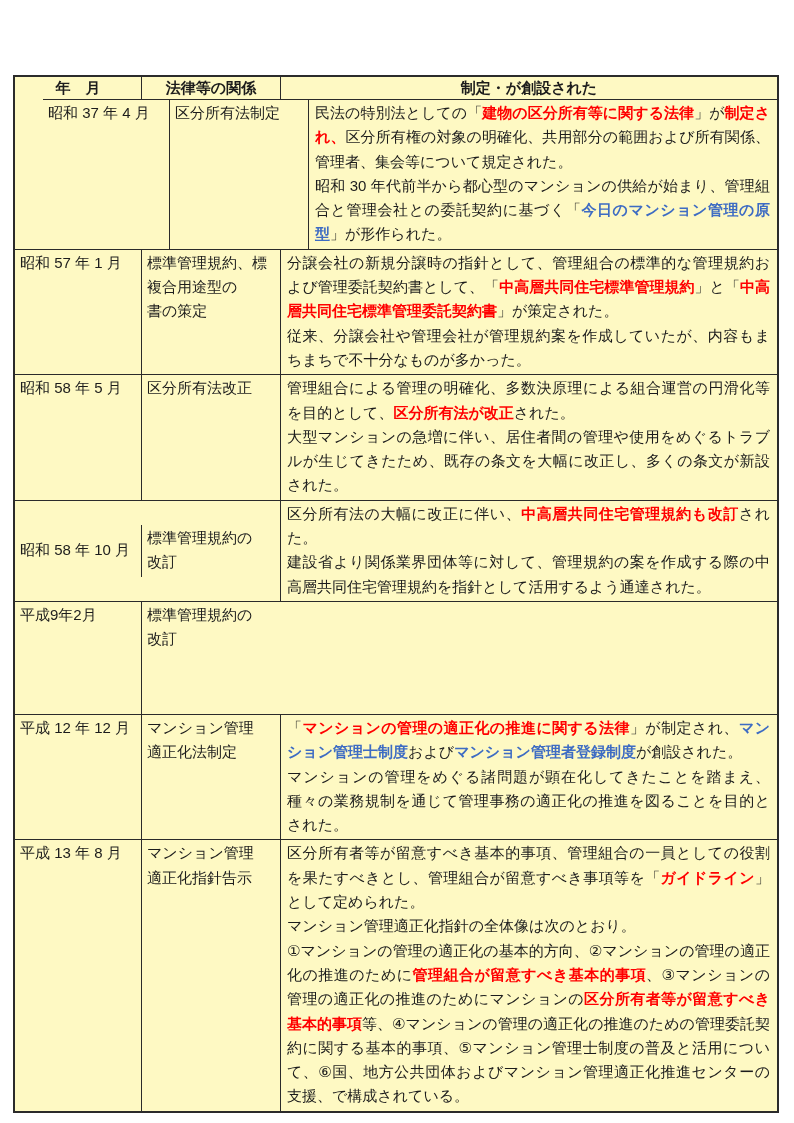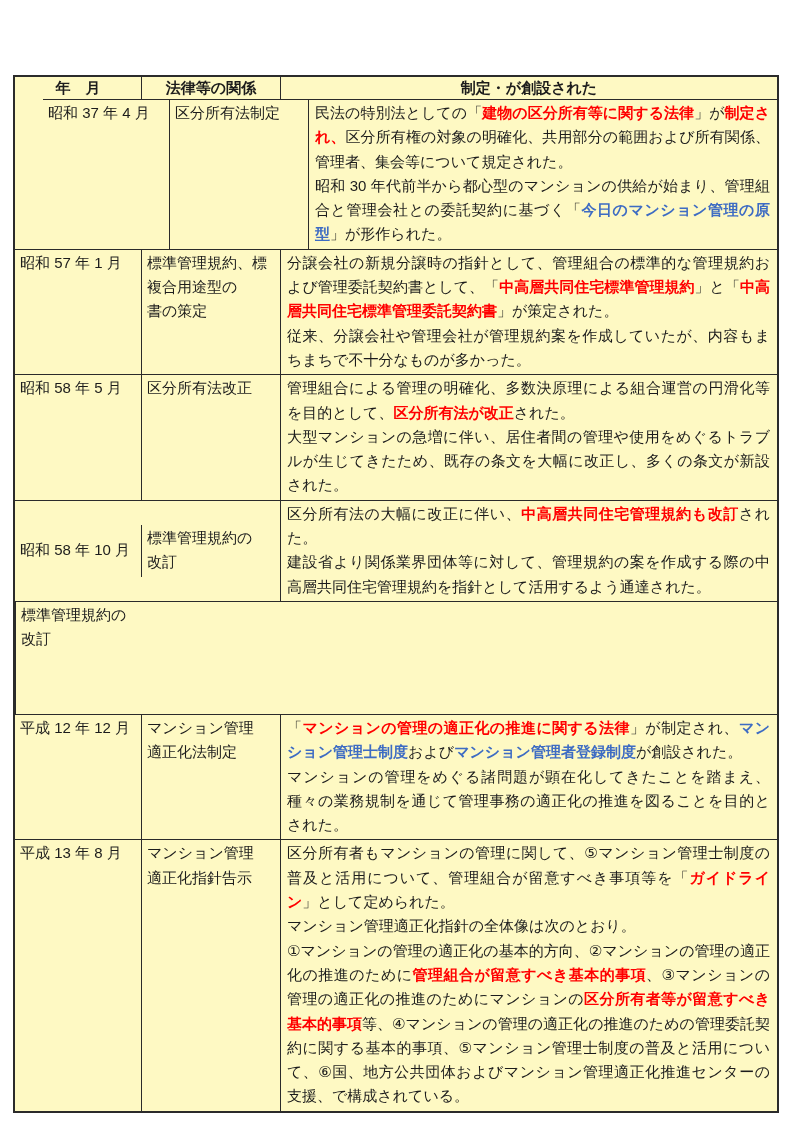"平成9年2月" div.cell { html: none -> <div>平成9年2月</div> }
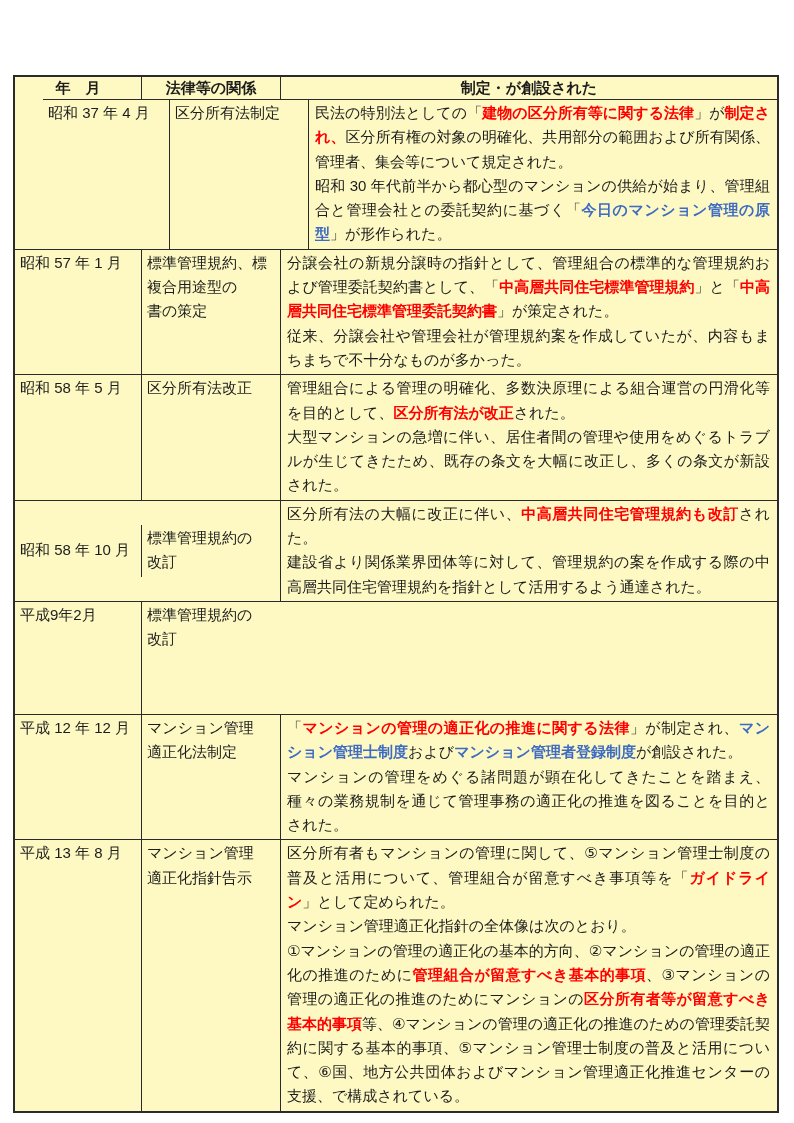"区分所有者もマンションの管理に関して、⑤マンション管理士制度の普及と活用について" span.seg-normal { text: もマンションの管理に関して、⑤マンション管理士制度の普及と活用について -> 等が留意すべき基本的事項、管理組合の一員としての役割を果たすべきとし }
